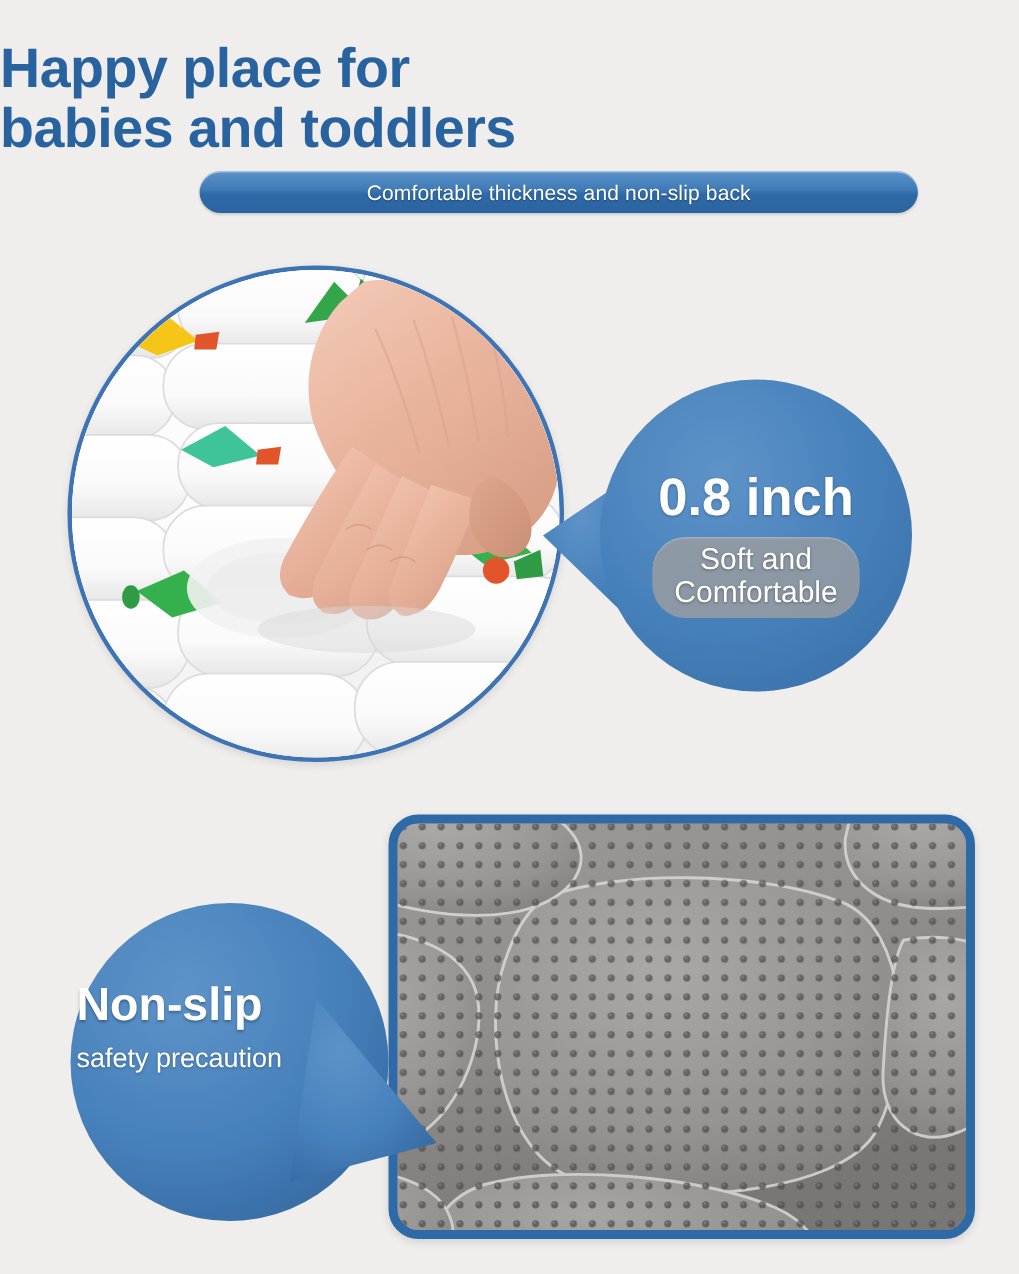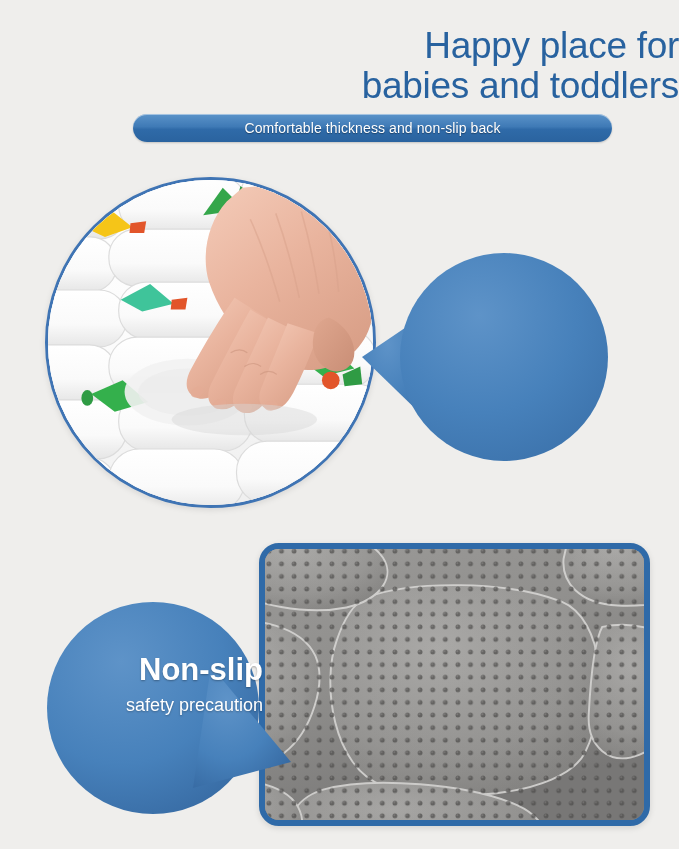"Happy place for" .headline { font-weight: normal -> bold; text-align: right -> left }
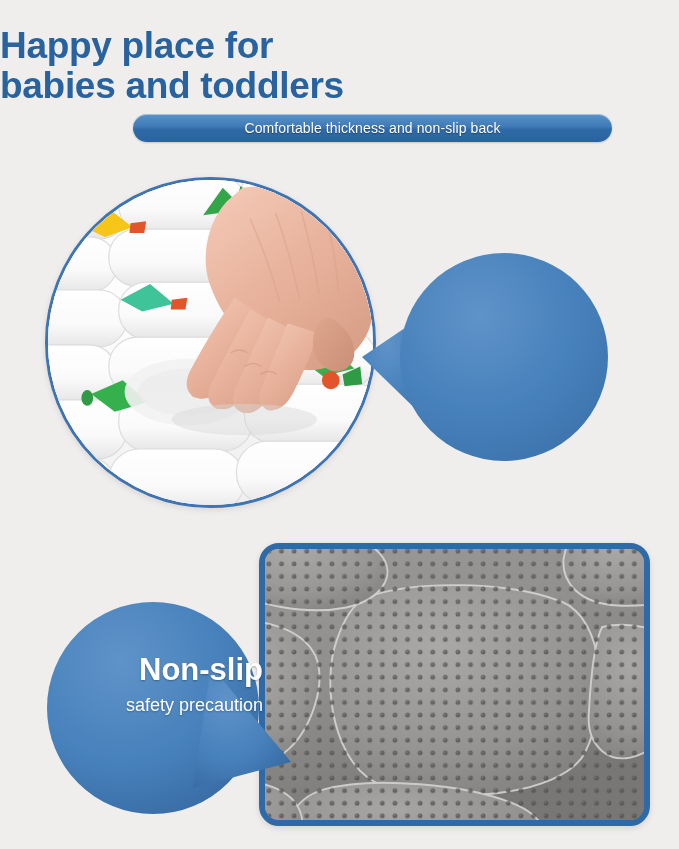"0.8 inch" div.bubble-inch-content { html: none -> <div> <span>0.8 inch</span> <div> <span>Soft and</span> <span>Comfortable</span> </div> </div> }
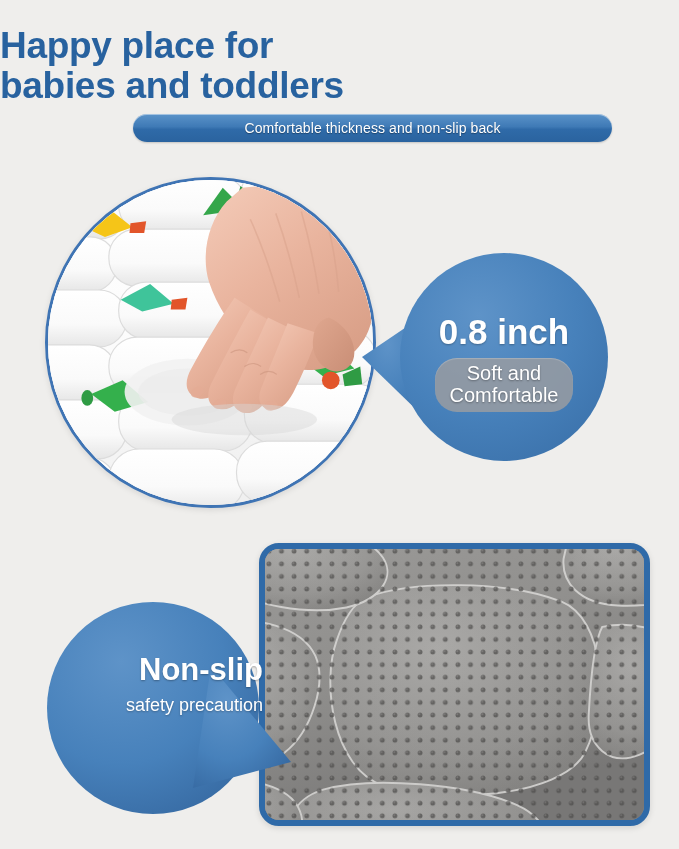"Non-slip" .bubble-nonslip-content { text-align: right -> left }
